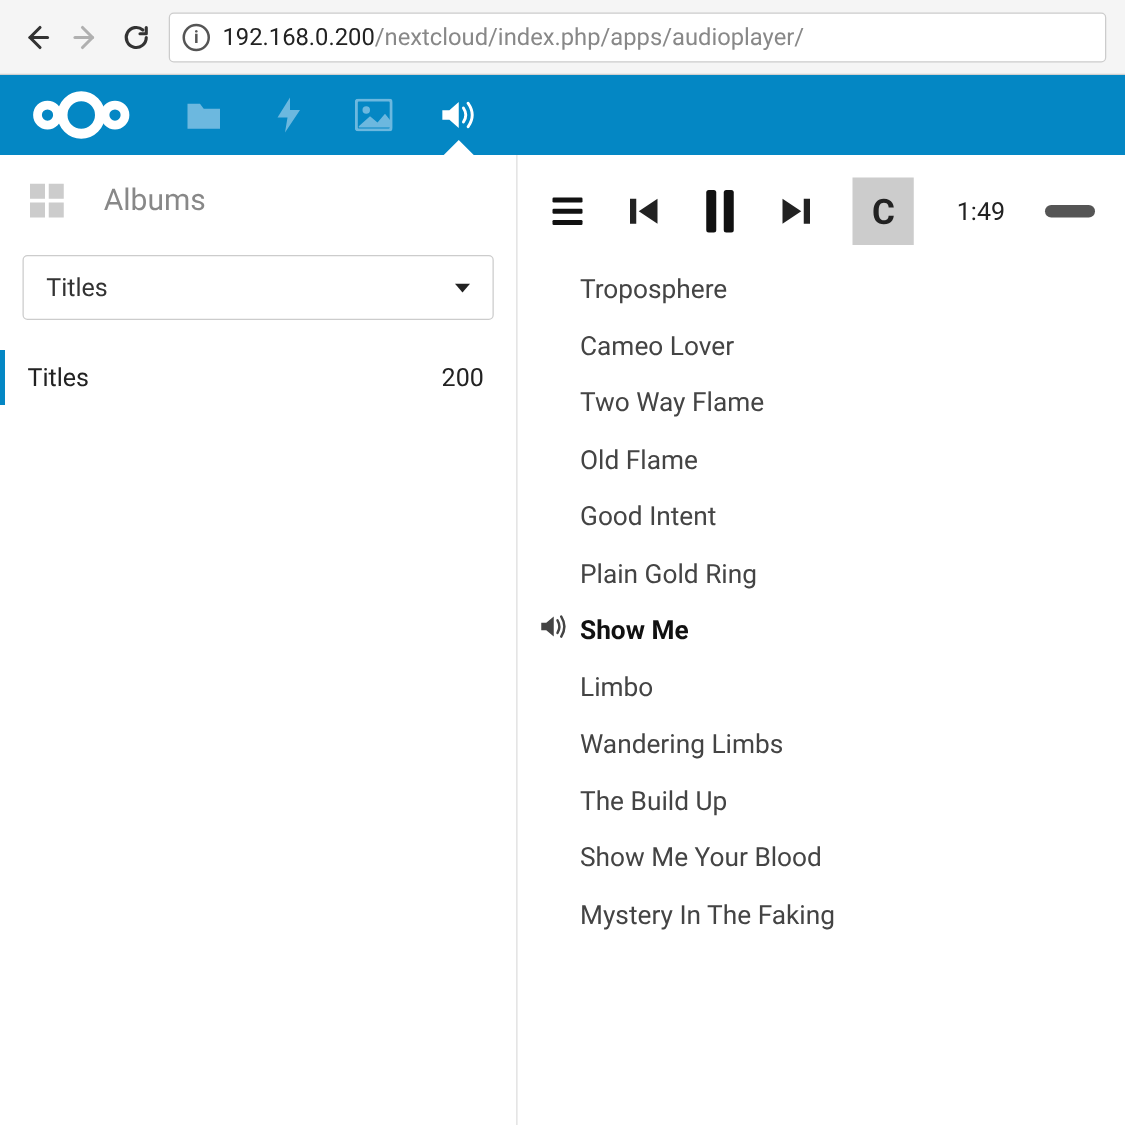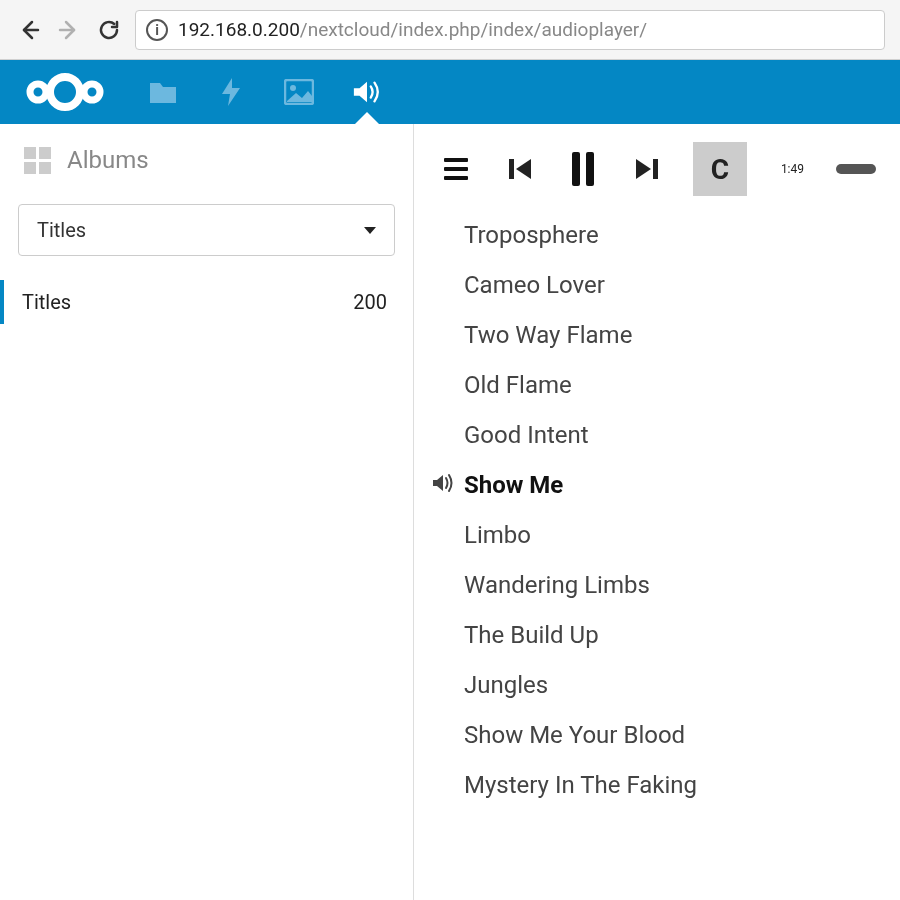"/nextcloud/index.php/index/audioplayer/" span.url-path { text: /nextcloud/index.php/index/audioplayer/ -> /nextcloud/index.php/apps/audioplayer/ }
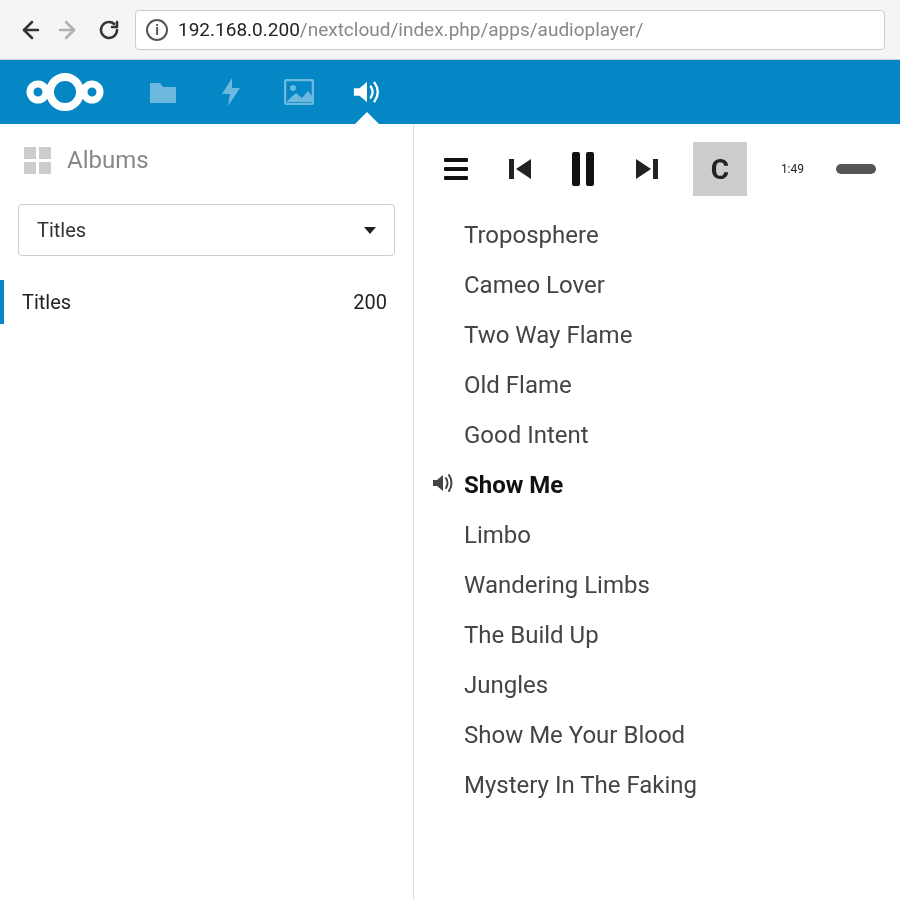"Albums" .sidebar-header { gap: 16px -> 32px }
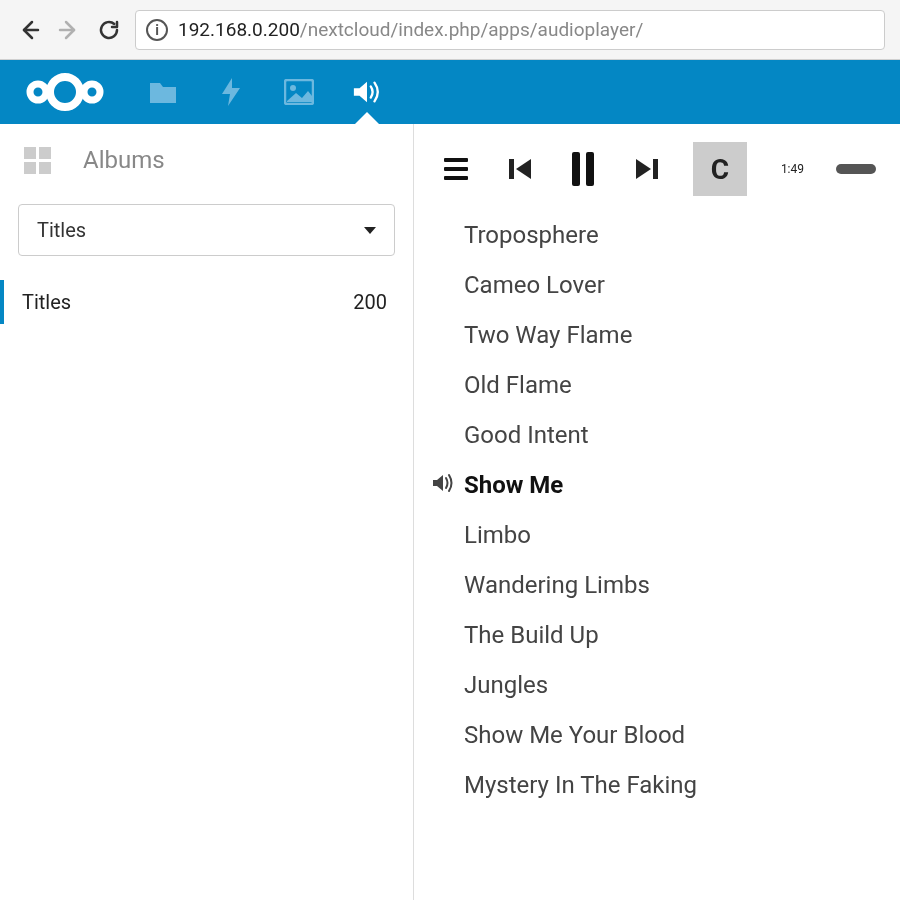"1:49" .time-label { font-size: 12px -> 20px }
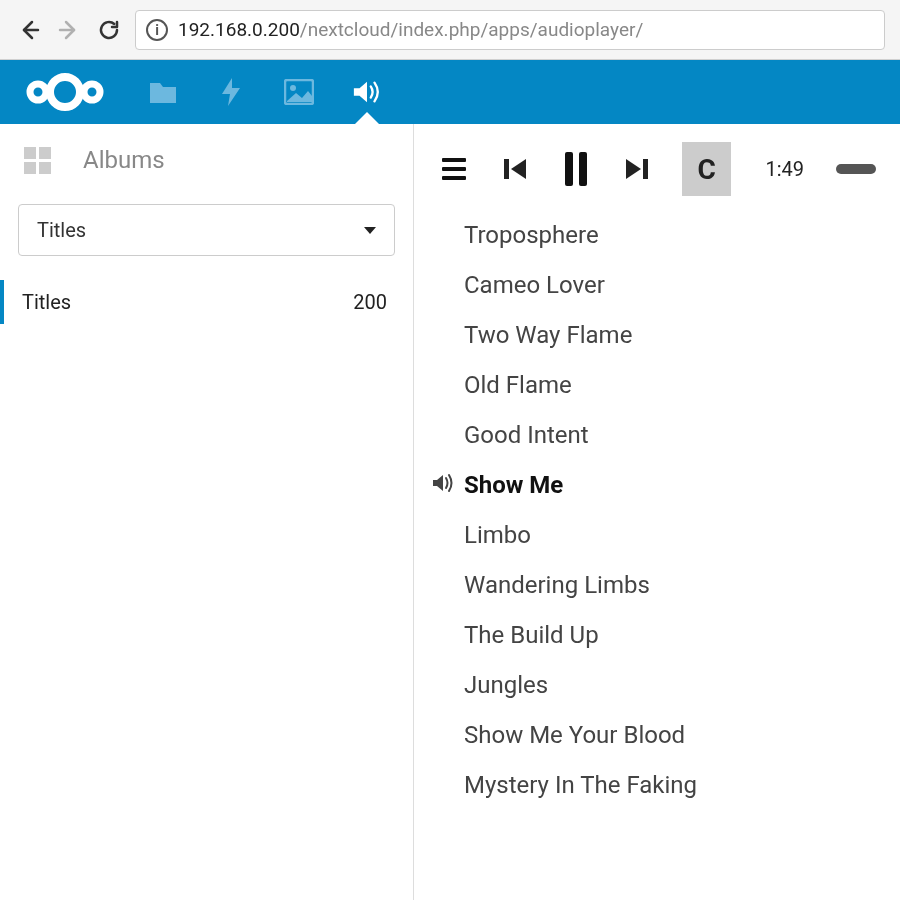"Troposphere" .track-item { font-size: 24px -> 21px }
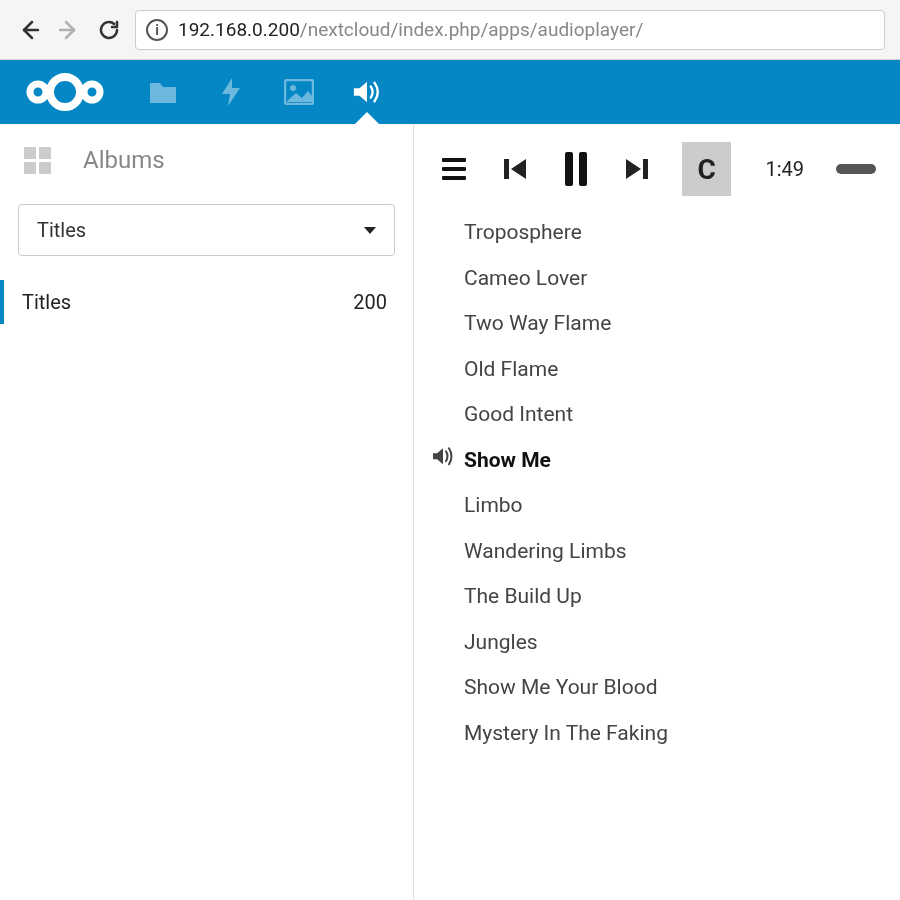"Plain Gold Ring" div.track-item { html: none -> <div> <span>Plain Gold Ring</span> </div> }
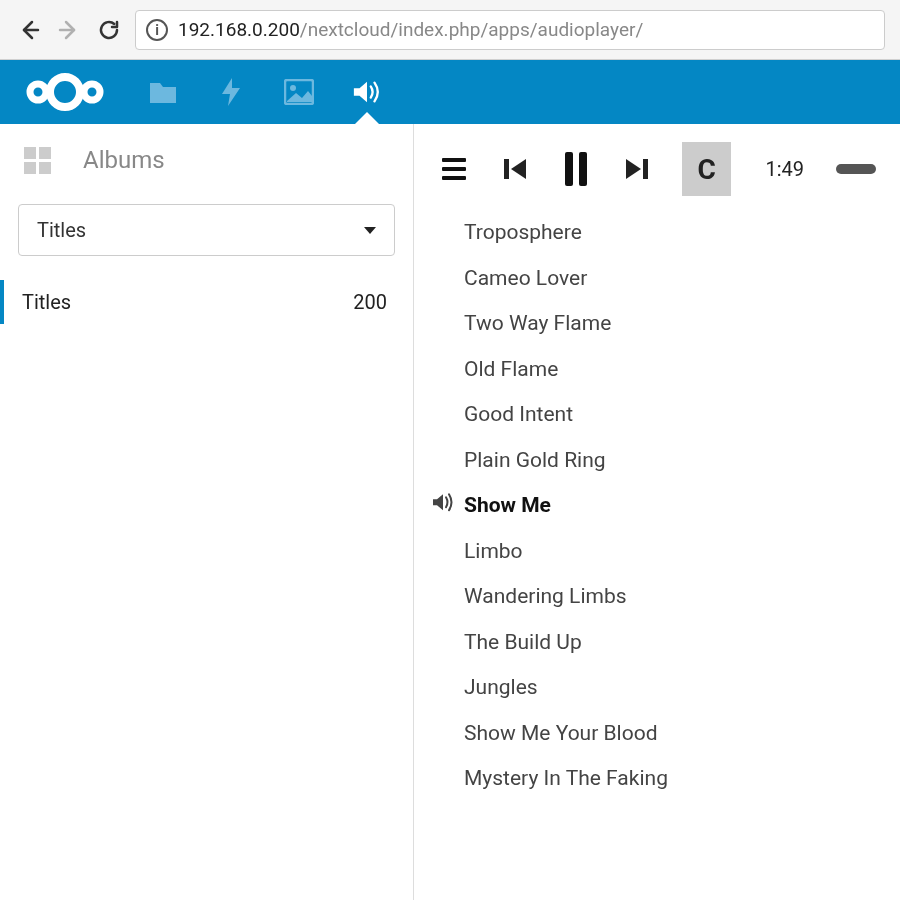"Jungles" div.track-item { html: <div> <span>Jungles</span> </div> -> none }
